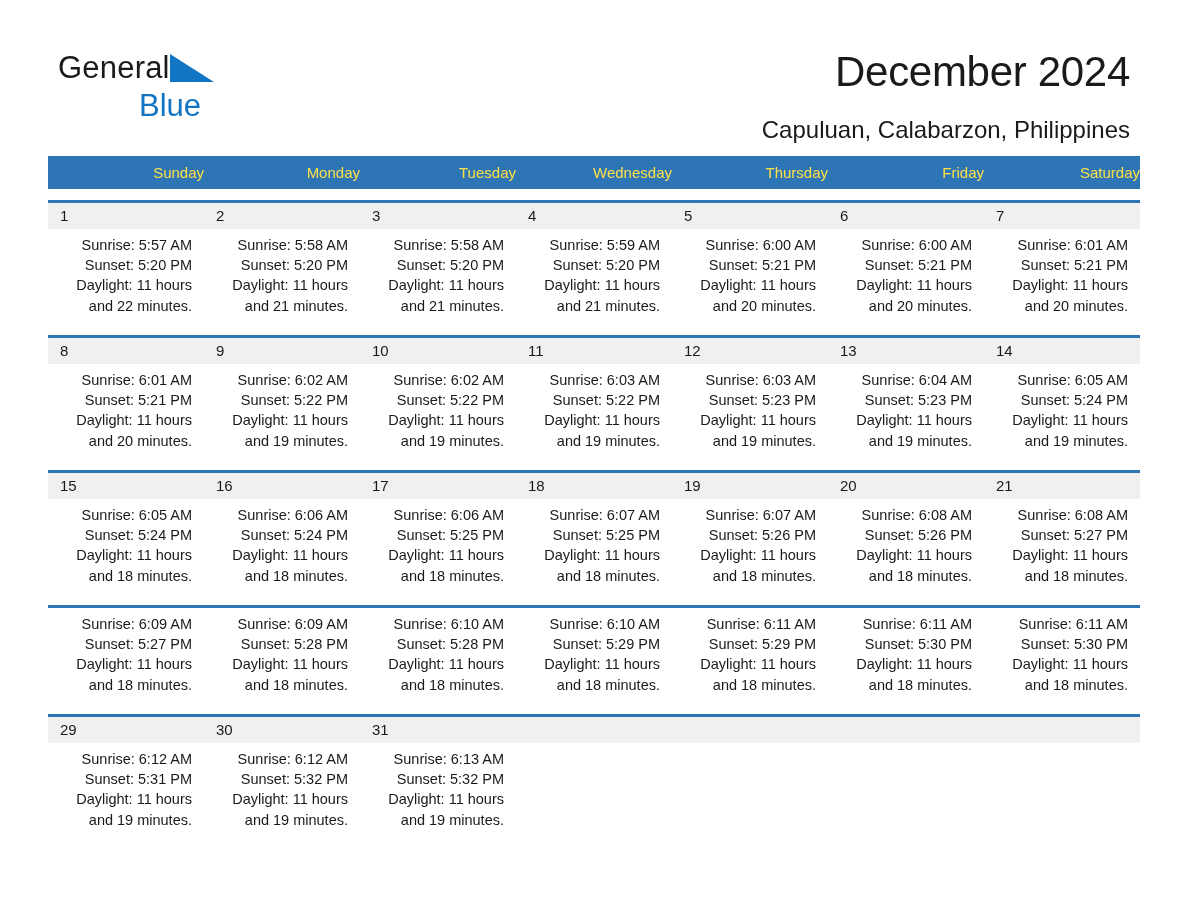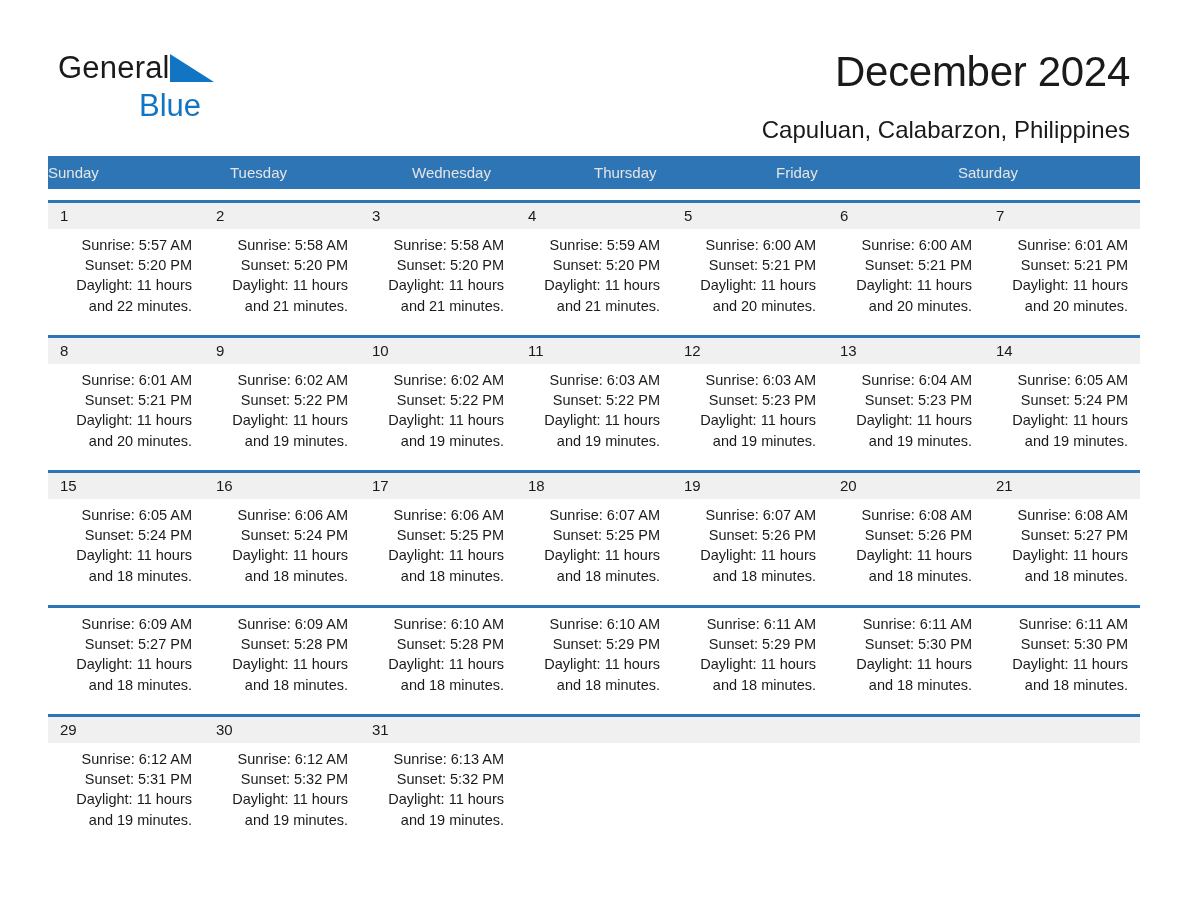"Sunday" .weekday { color: #e5e5e5 -> #fde047; text-align: none -> right }
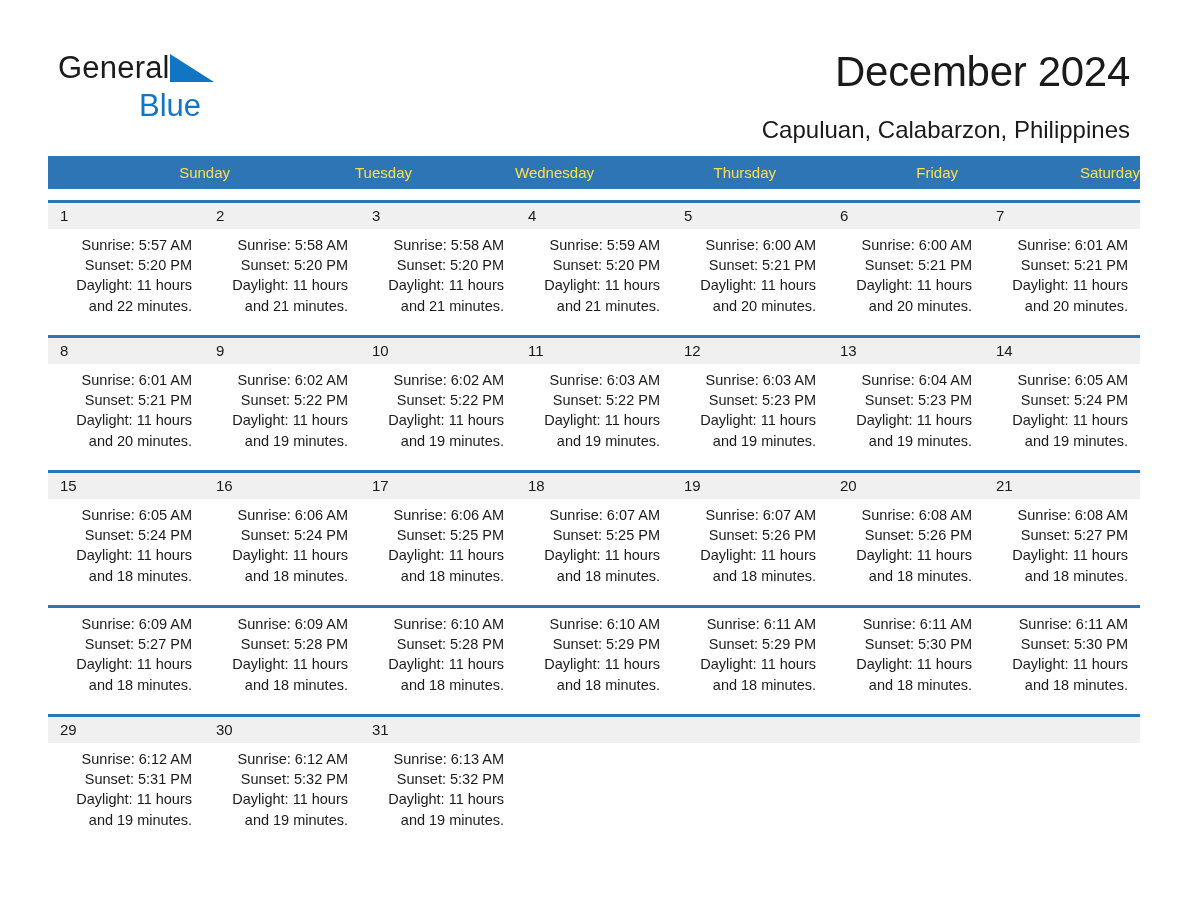"Monday" div.weekday { html: none -> <div>Monday</div> }
